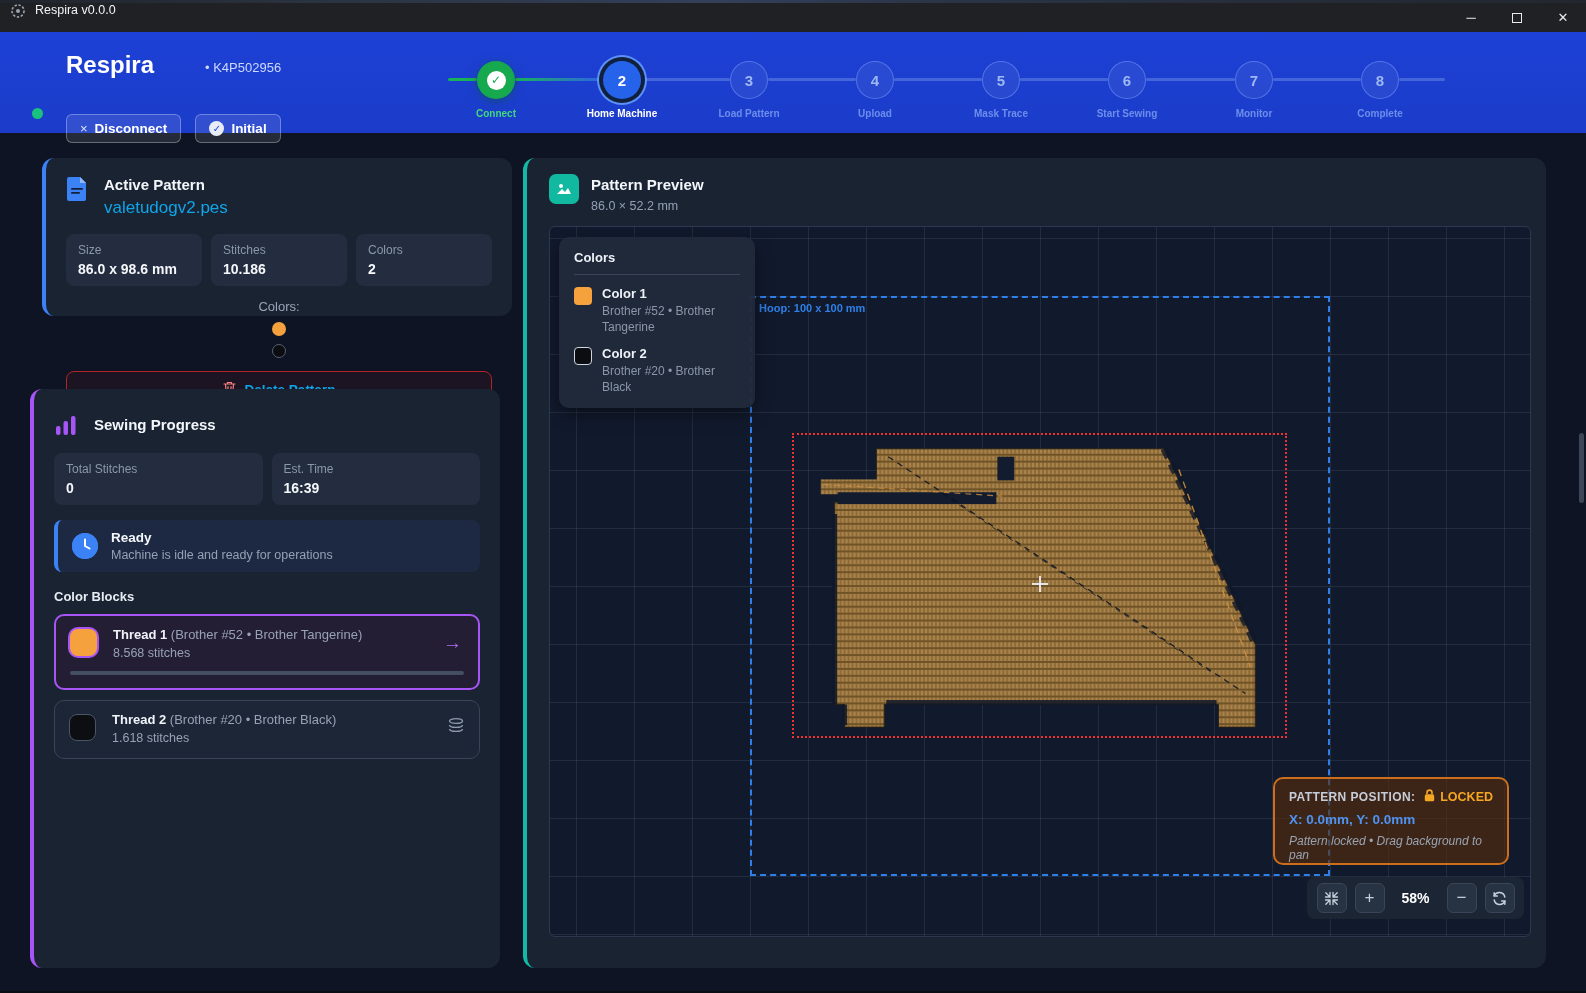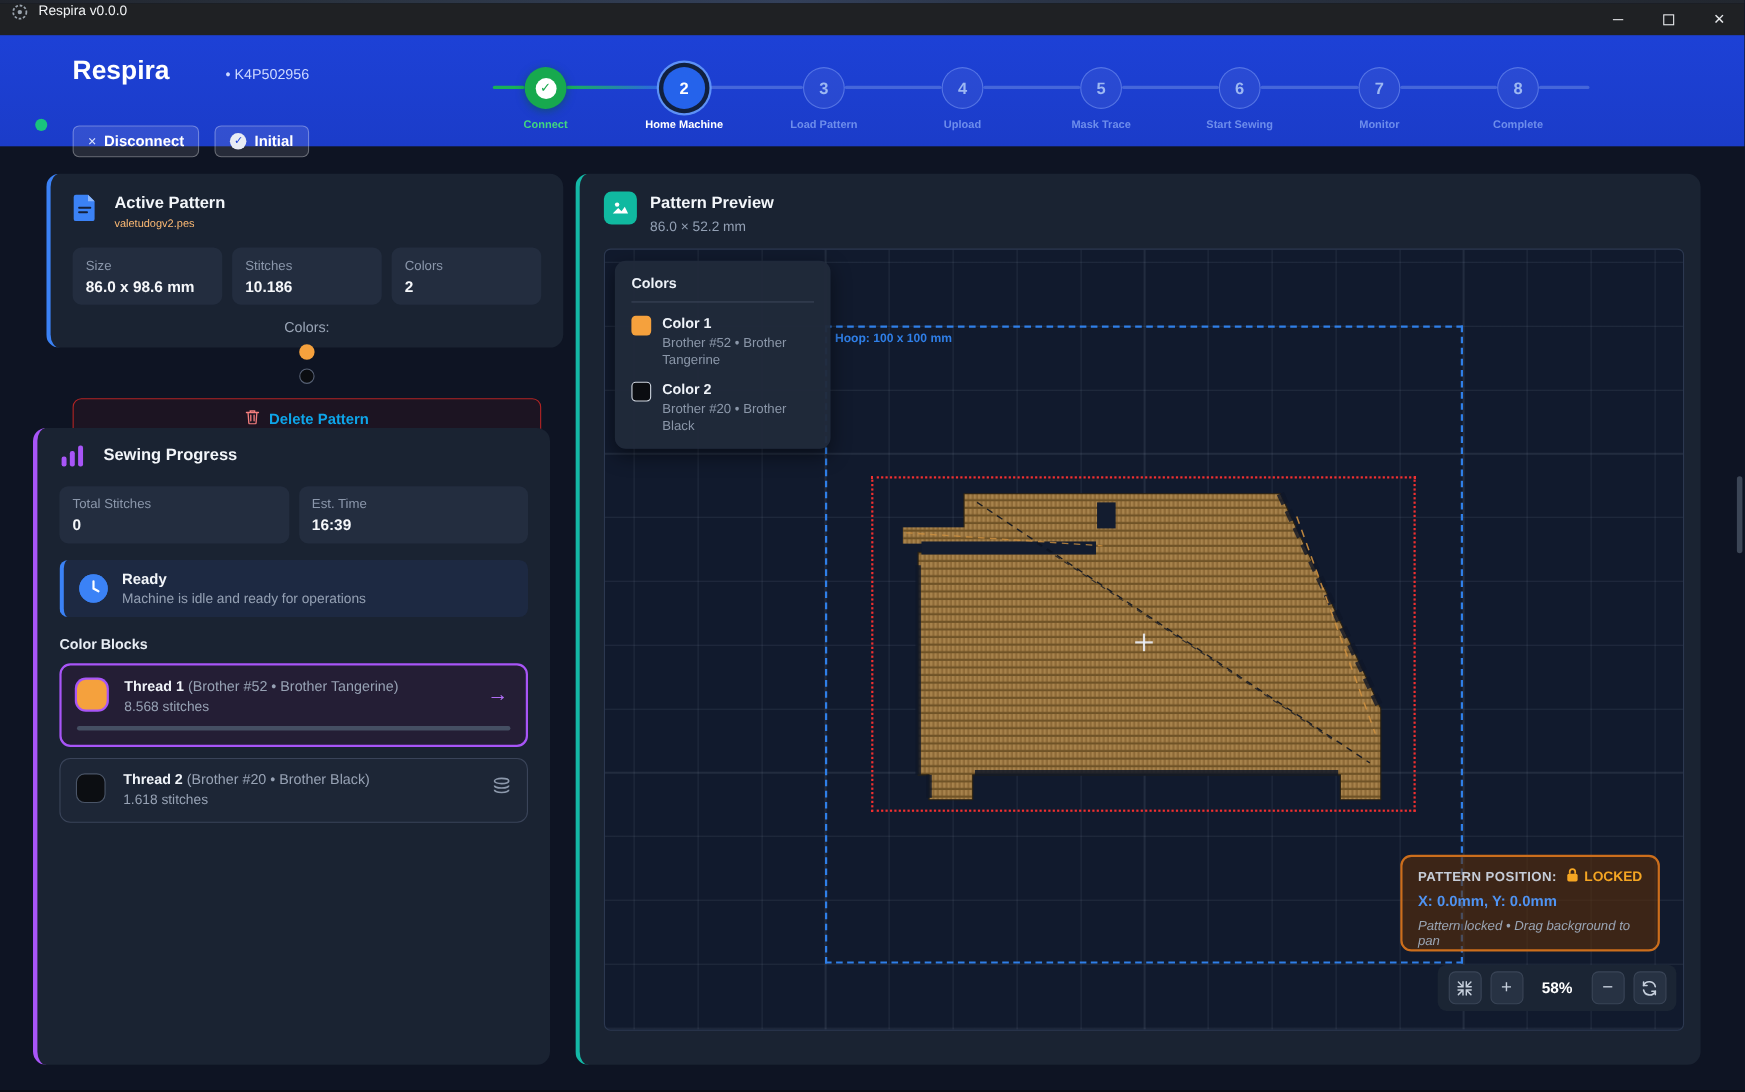"valetudogv2.pes" .ch-texts .ch-sub { color: #fdba74 -> #0ea5e9; font-size: 10px -> 17px }
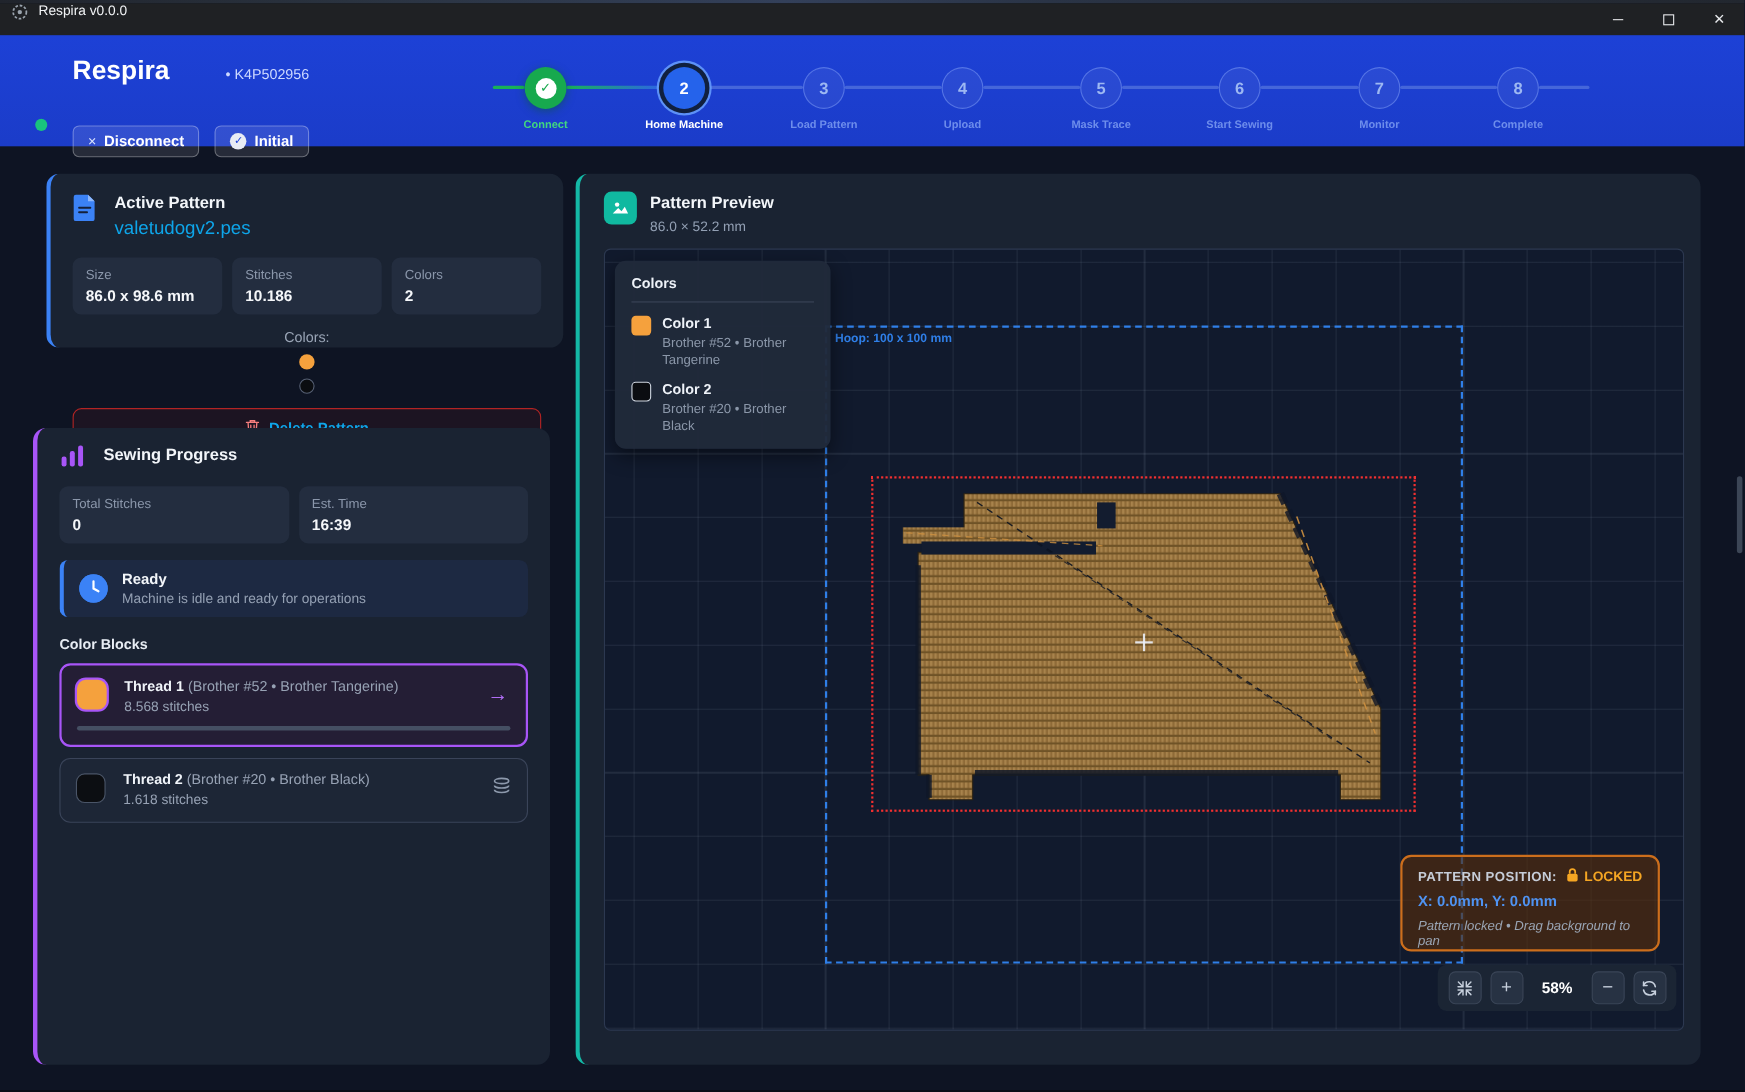"Sewing Progress" .card2 { padding: 13px 20px -> 24px 20px }
